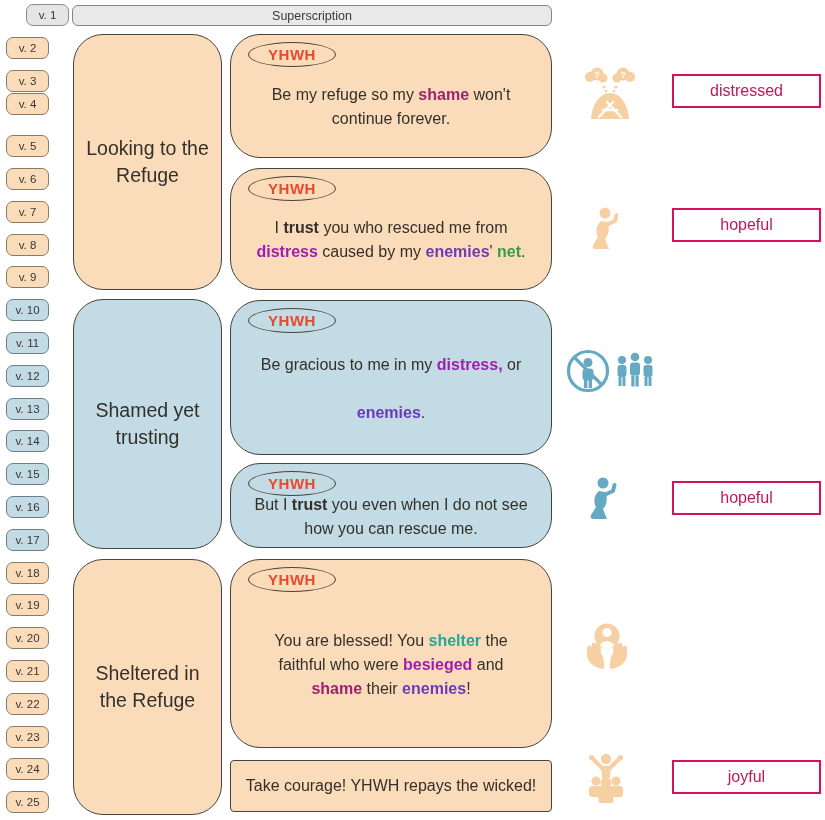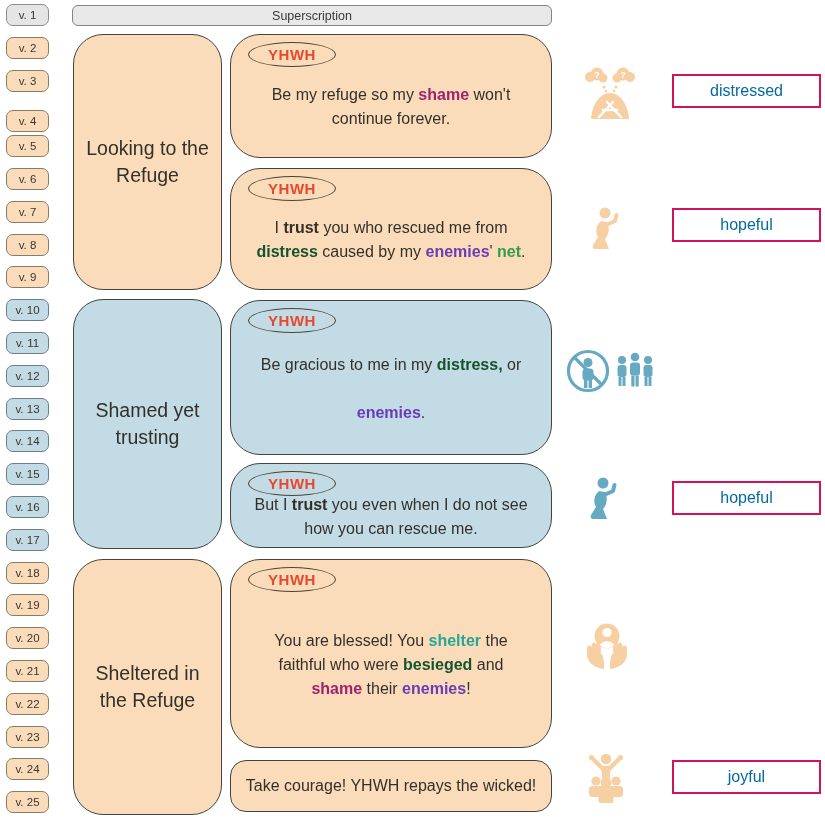"v. 1" div.verse-chip { margin-left: none -> 20px }
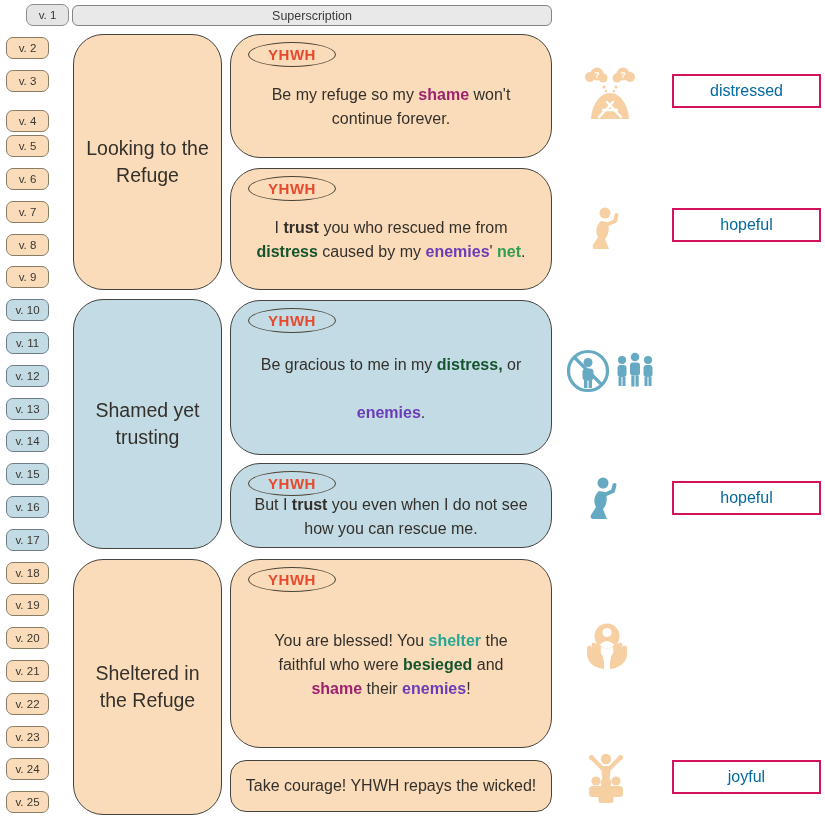"distressed" .emotion-label { color: #0369a1 -> #be185d }
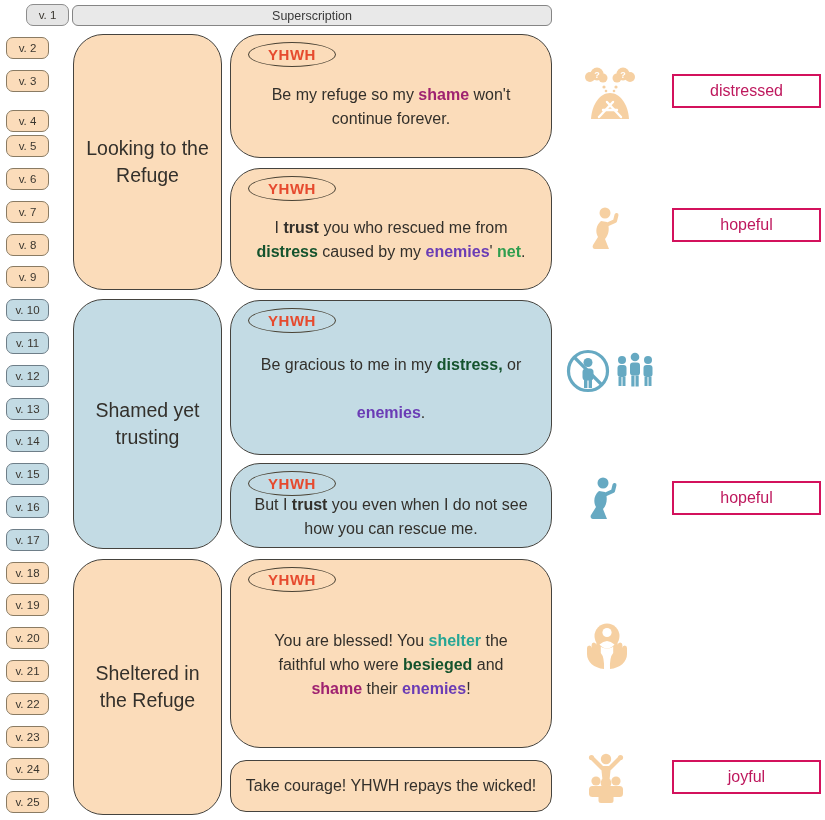"v. 4" div.verse-chip { top: 110px -> 93px }
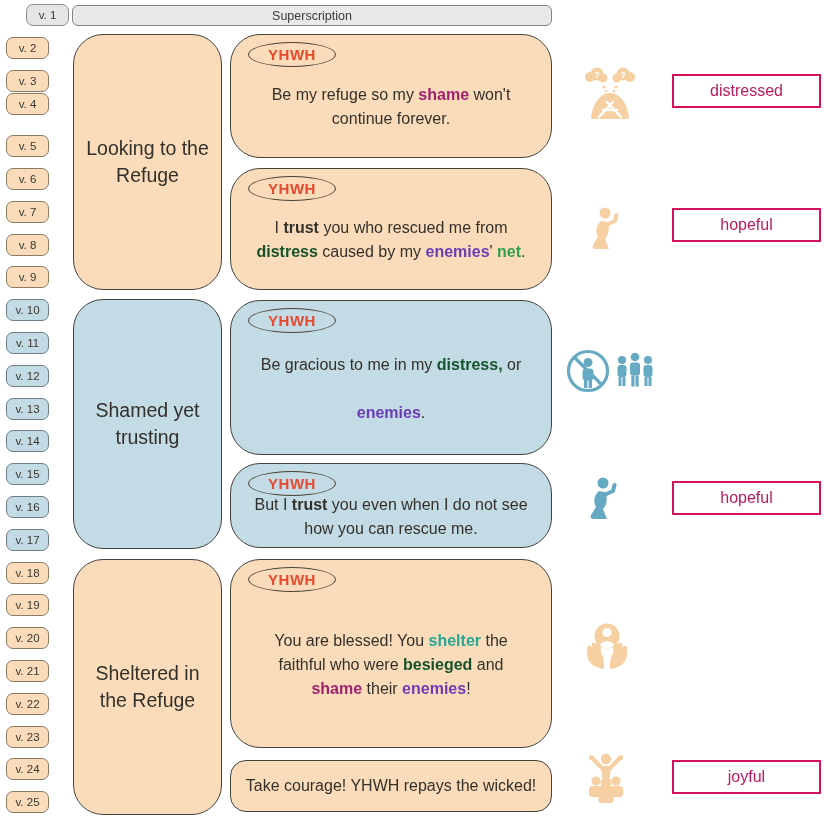"distress" .kw-pink { color: #14532d -> #a21caf }
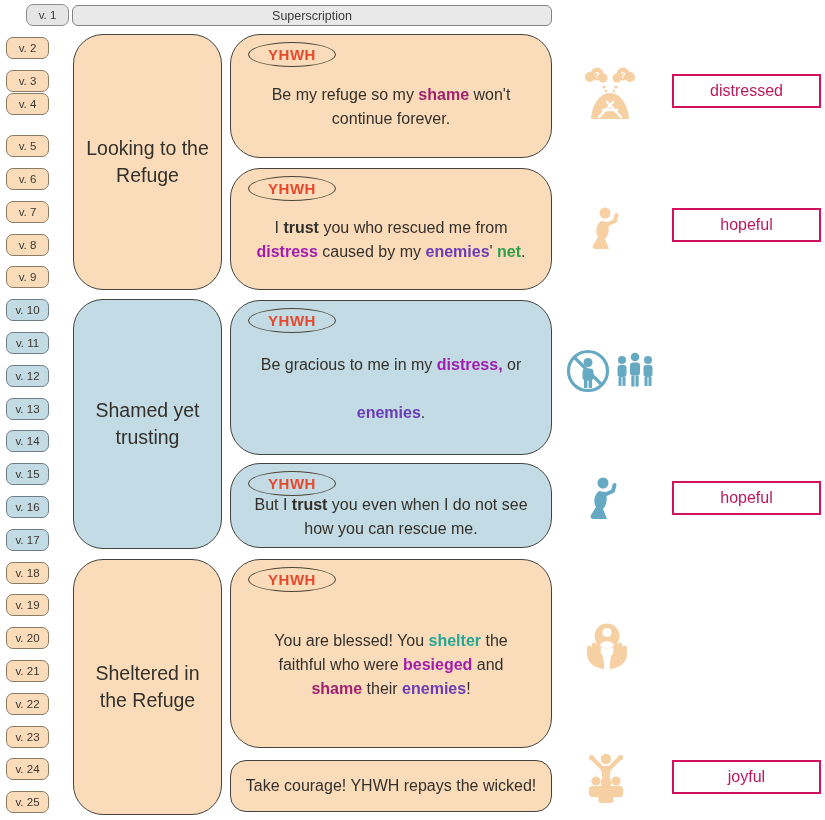"Take courage! YHWH repays the" .b6 { border-radius: 16px -> 4px }
